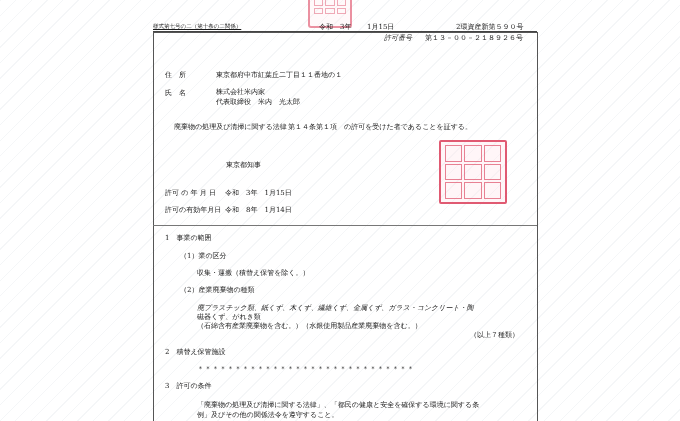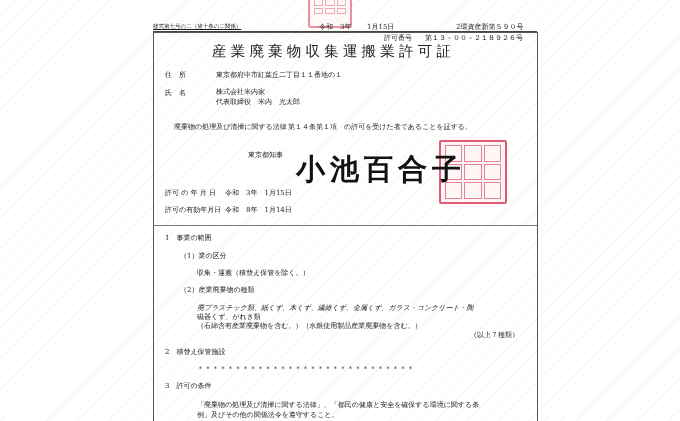"許可番号" span.abs { font-style: none -> italic }
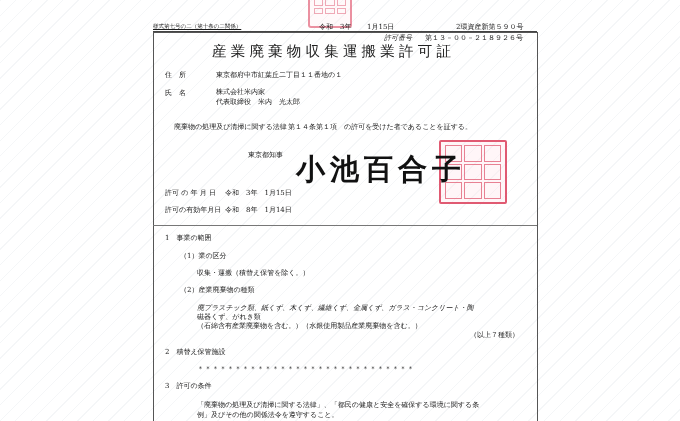"産業廃棄物収集運搬業許可証" div.title { html: <div>産業廃棄物収集運搬業許可証</div> -> none }
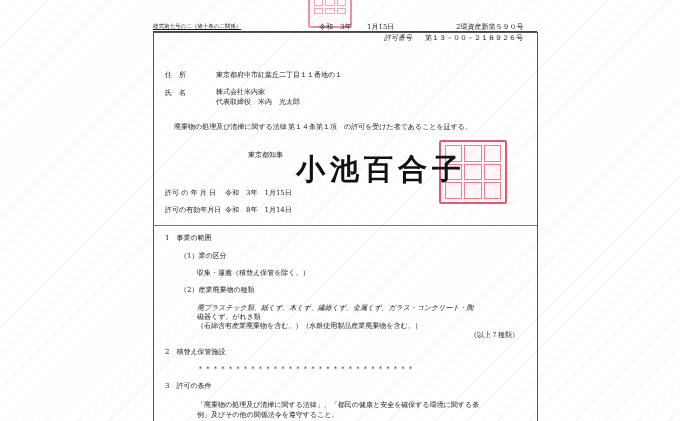"東京都知事" span.abs { margin-left: 22px -> none; top: 150px -> 160px }
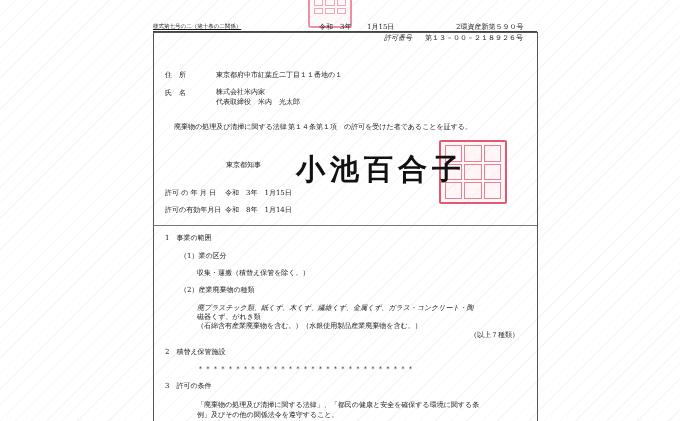"小池百合子" div.sig { html: <div>小池百合子</div> -> none }
